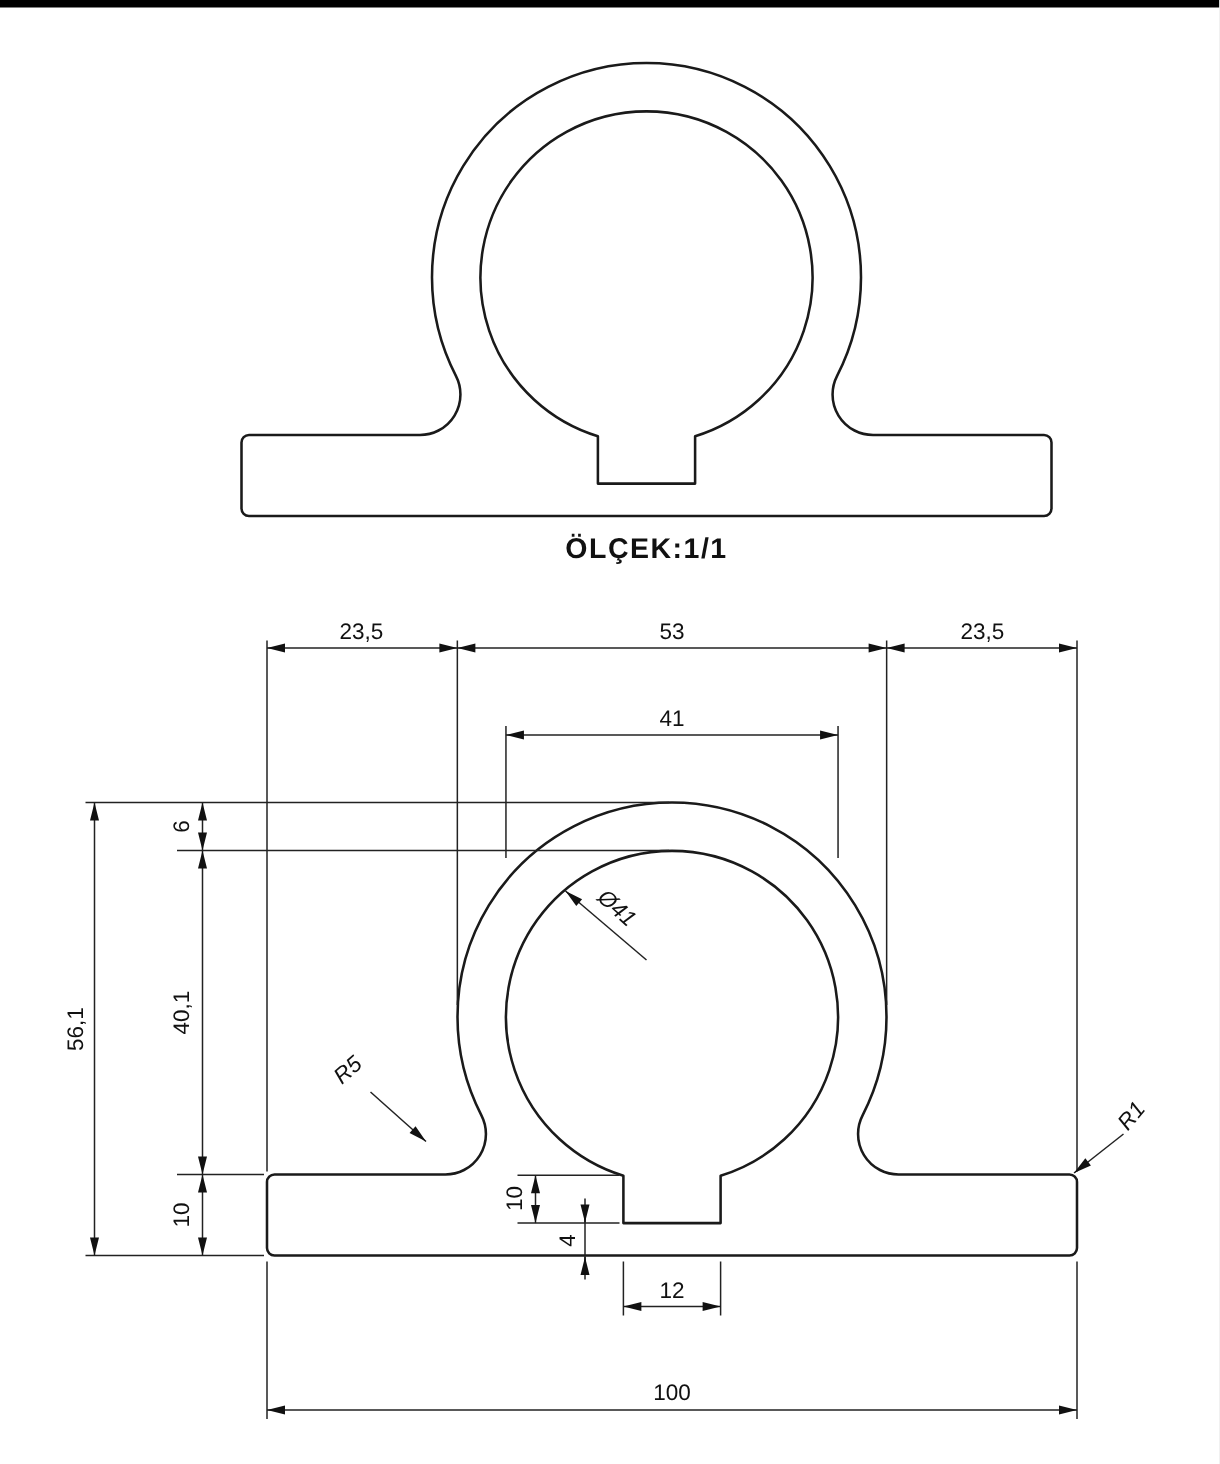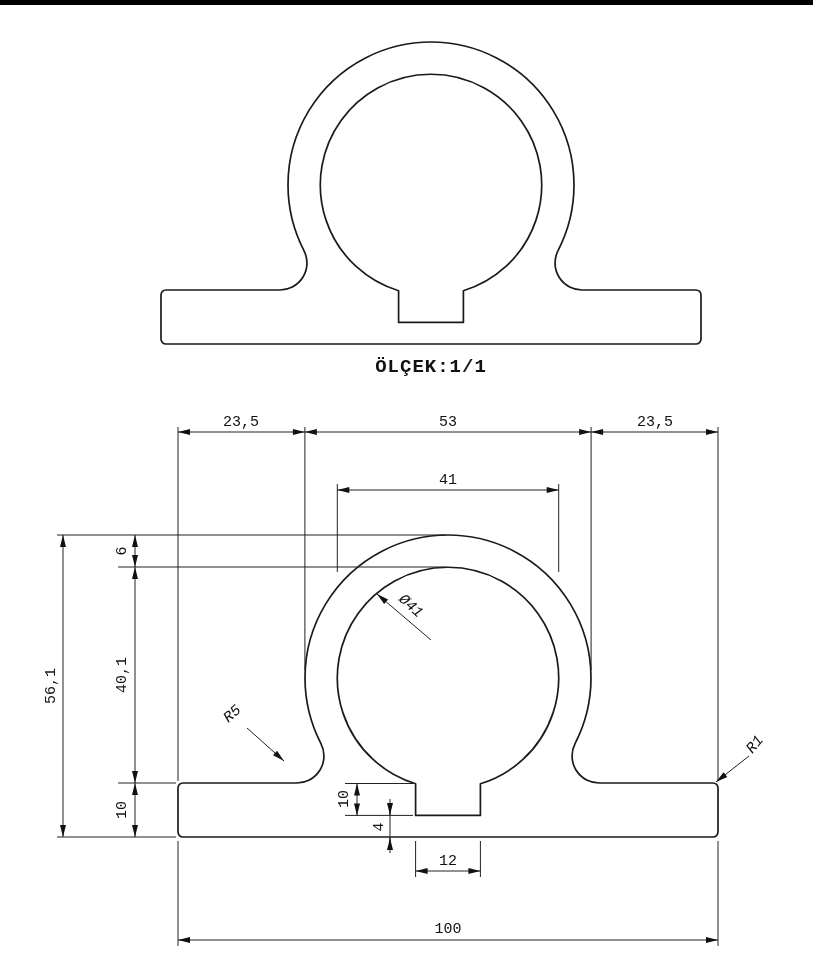"ÖLÇEK:1/1" .page { font-family: Liberation Mono, monospace -> Liberation Sans, sans-serif }
